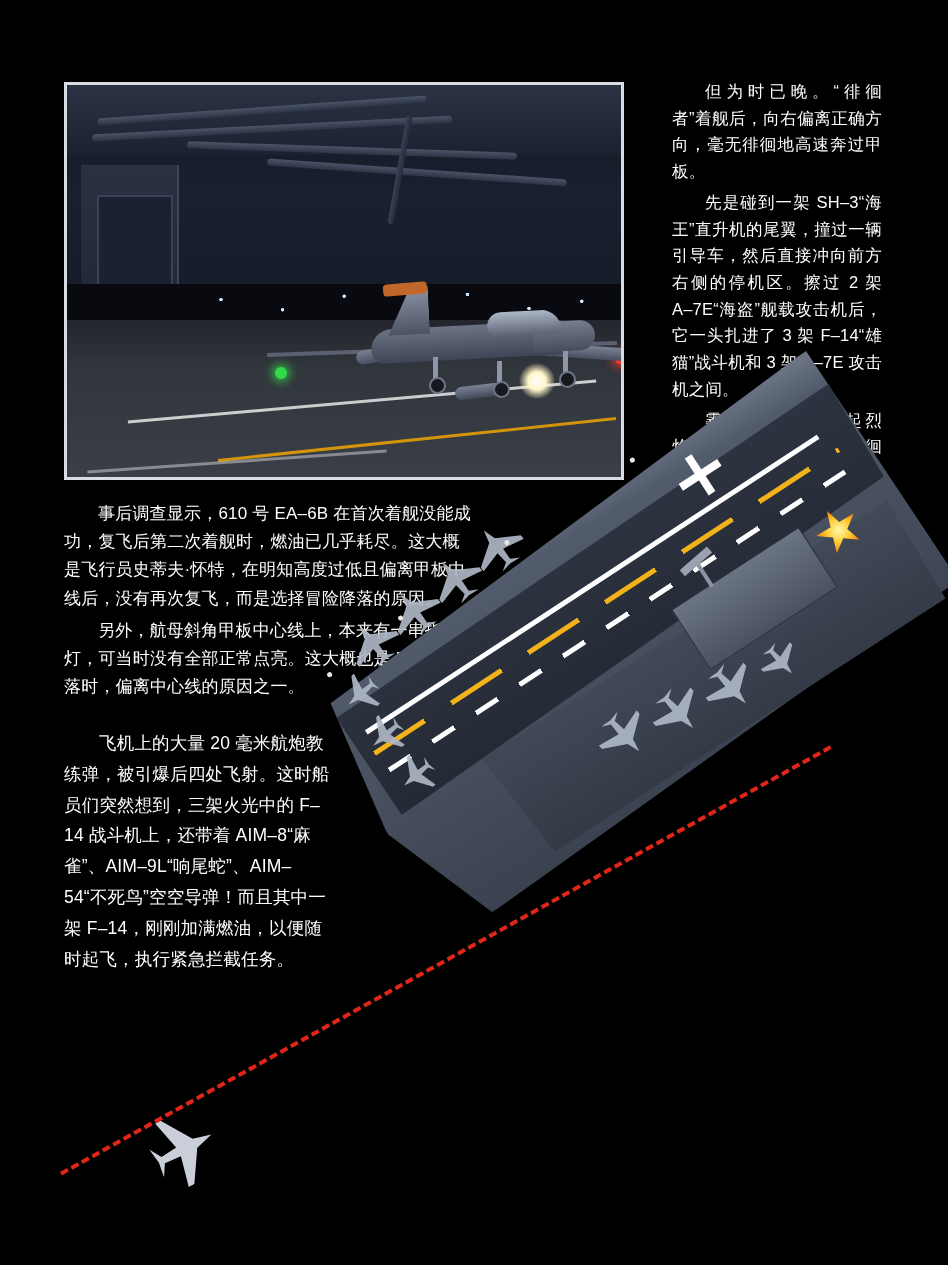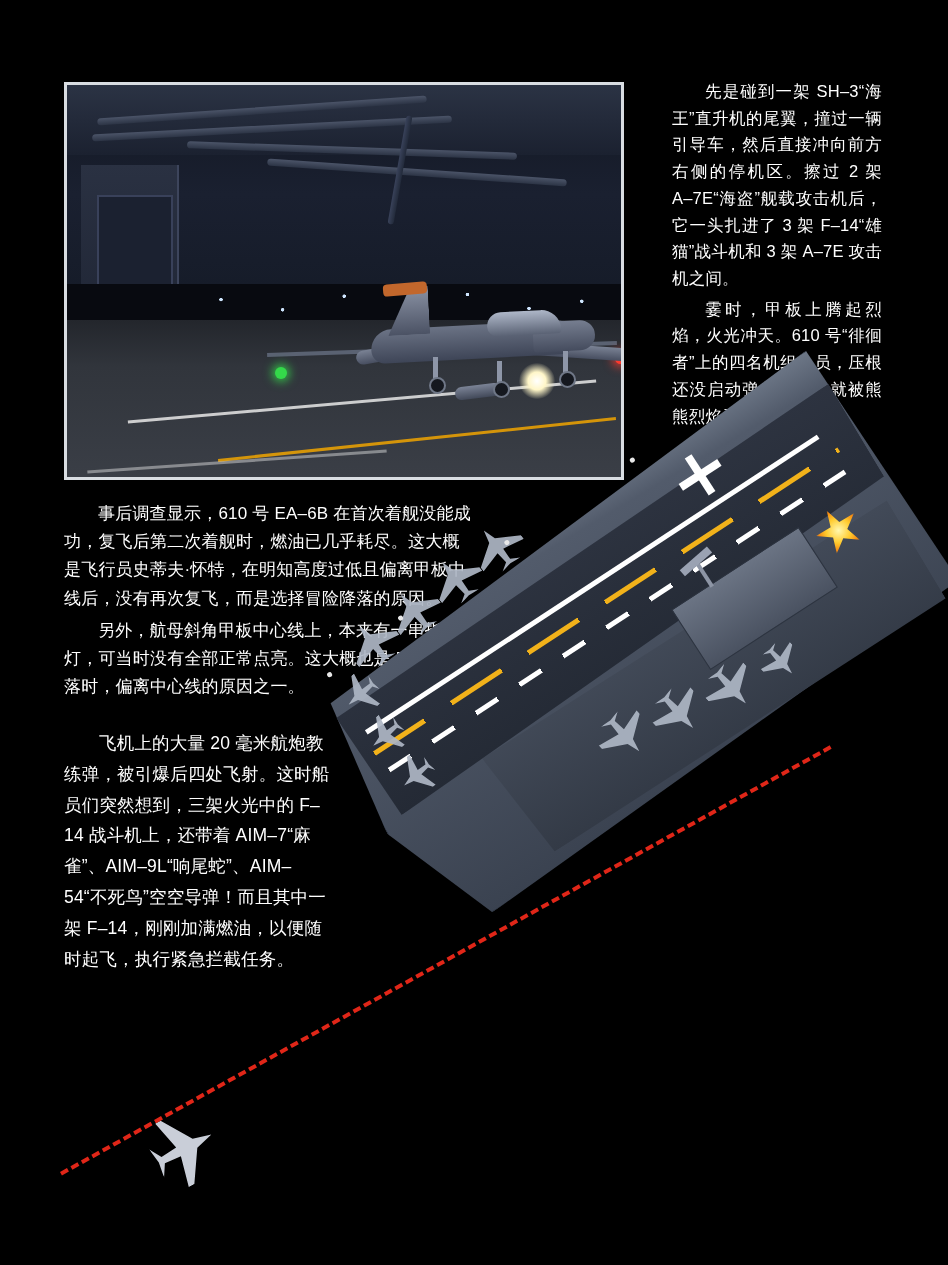"但为时已晚。“徘徊者”着舰后，向右偏离正确方向，毫无徘徊地高速奔过甲板。" p { html: none -> <p>但为时已晚。“徘徊者”着舰后，向右偏离正确方向，毫无徘徊地高速奔过甲板。</p> }
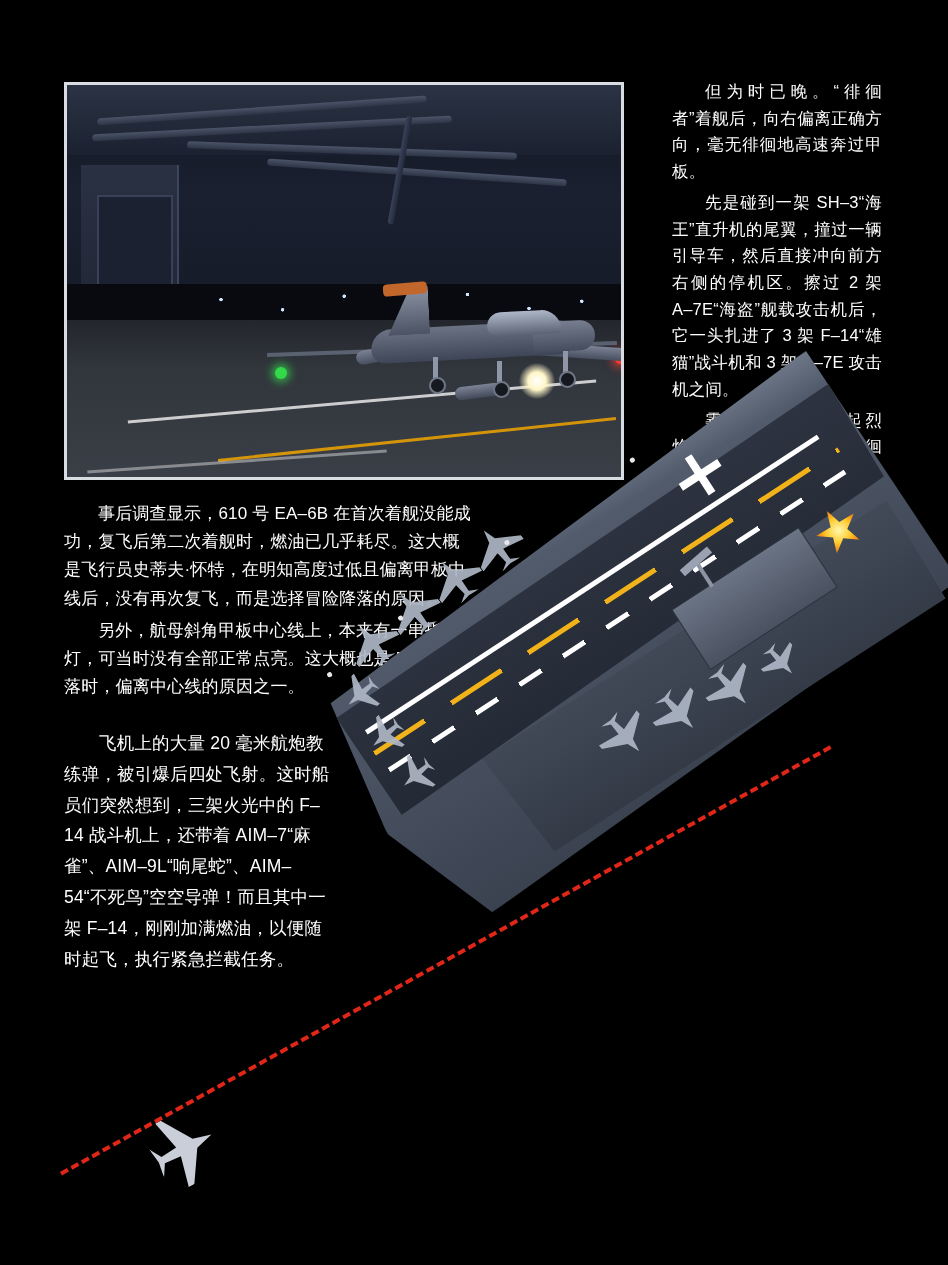"飞机上的大量 20" p { text: 7 -> 8 }
